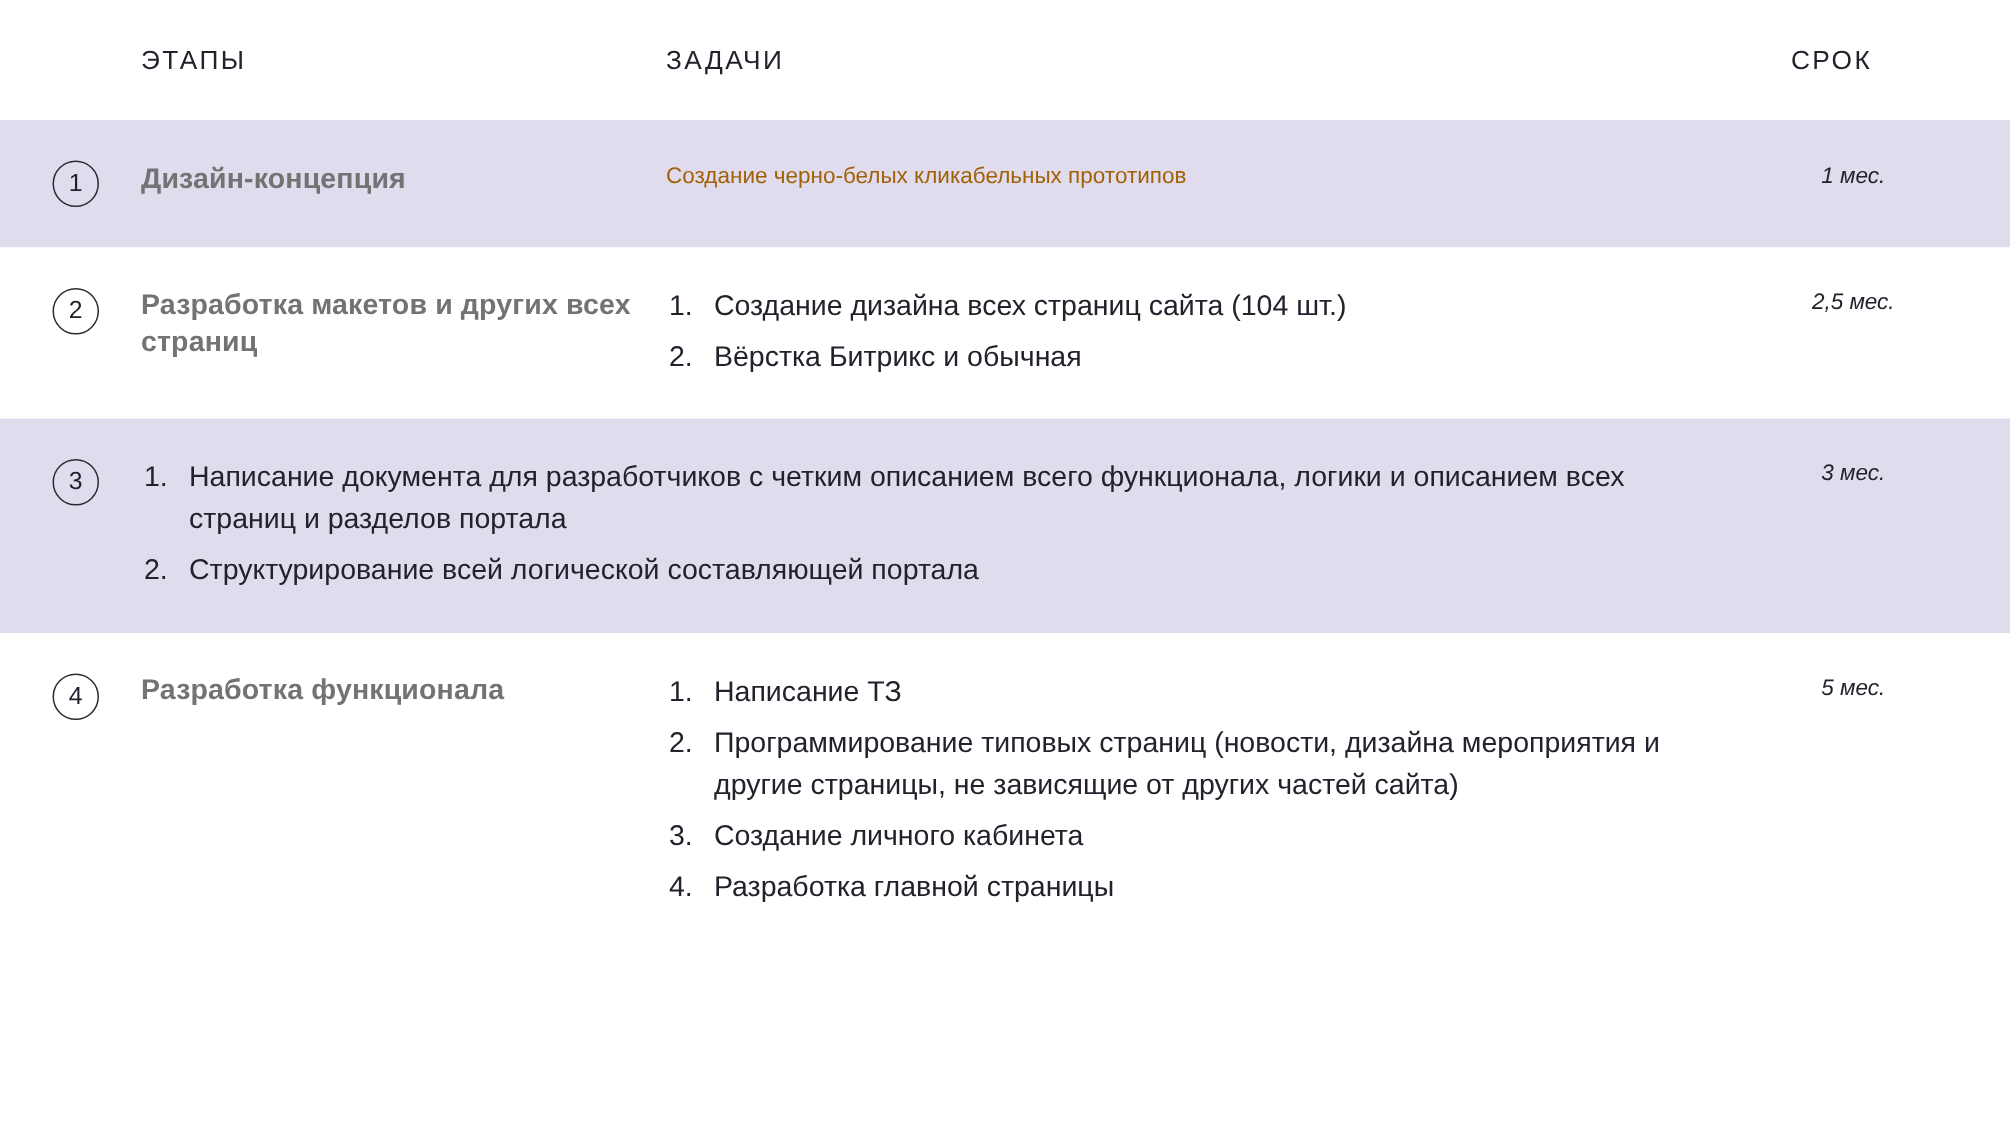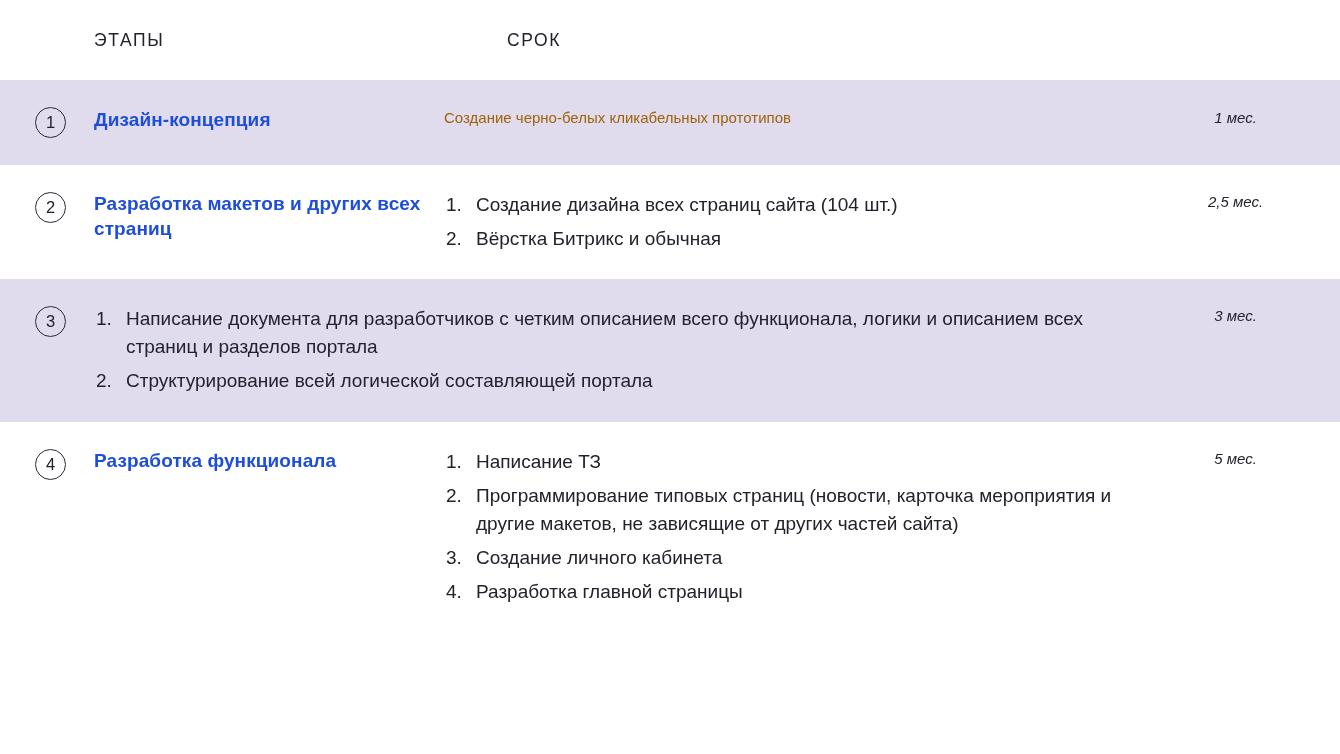"ЗАДАЧИ" div.col-tasks { html: none -> <div> <span>ЗАДАЧИ</span> </div> }
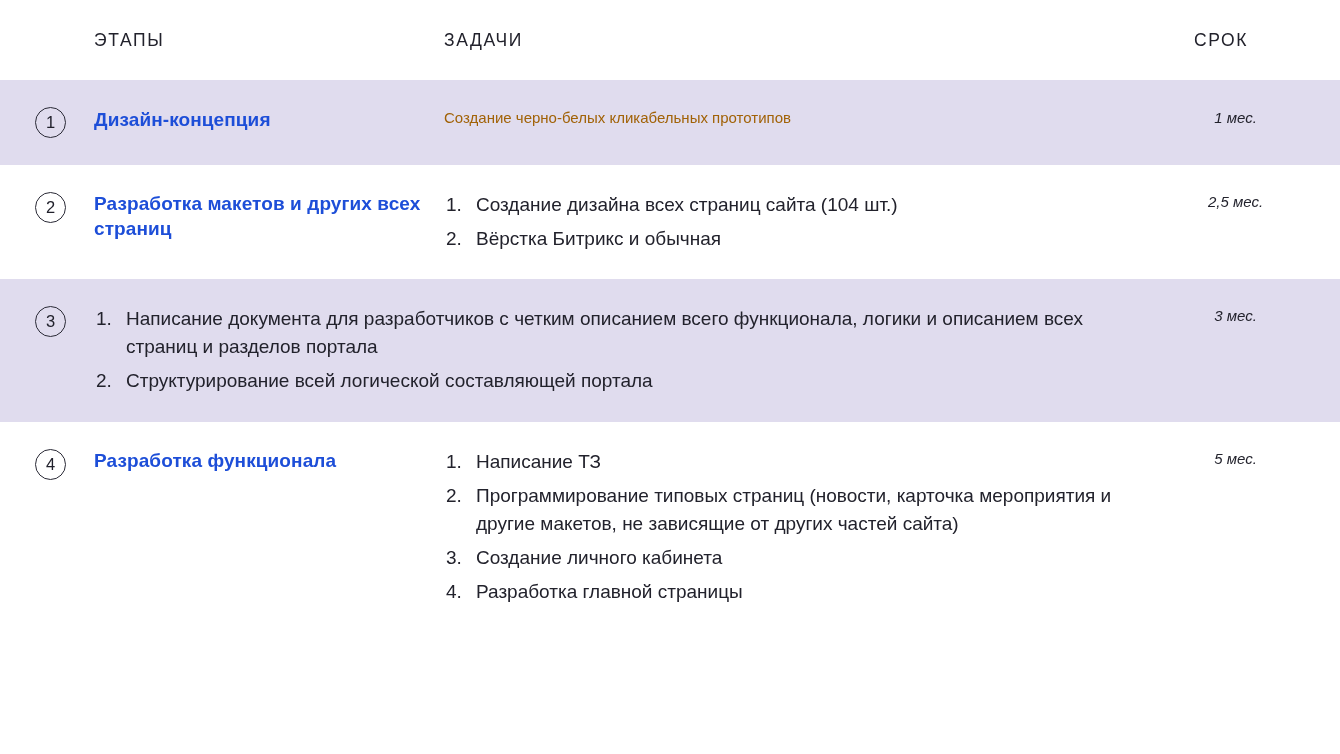"Дизайн-концепция" .stage-title { color: #1d4ed8 -> #737373 }
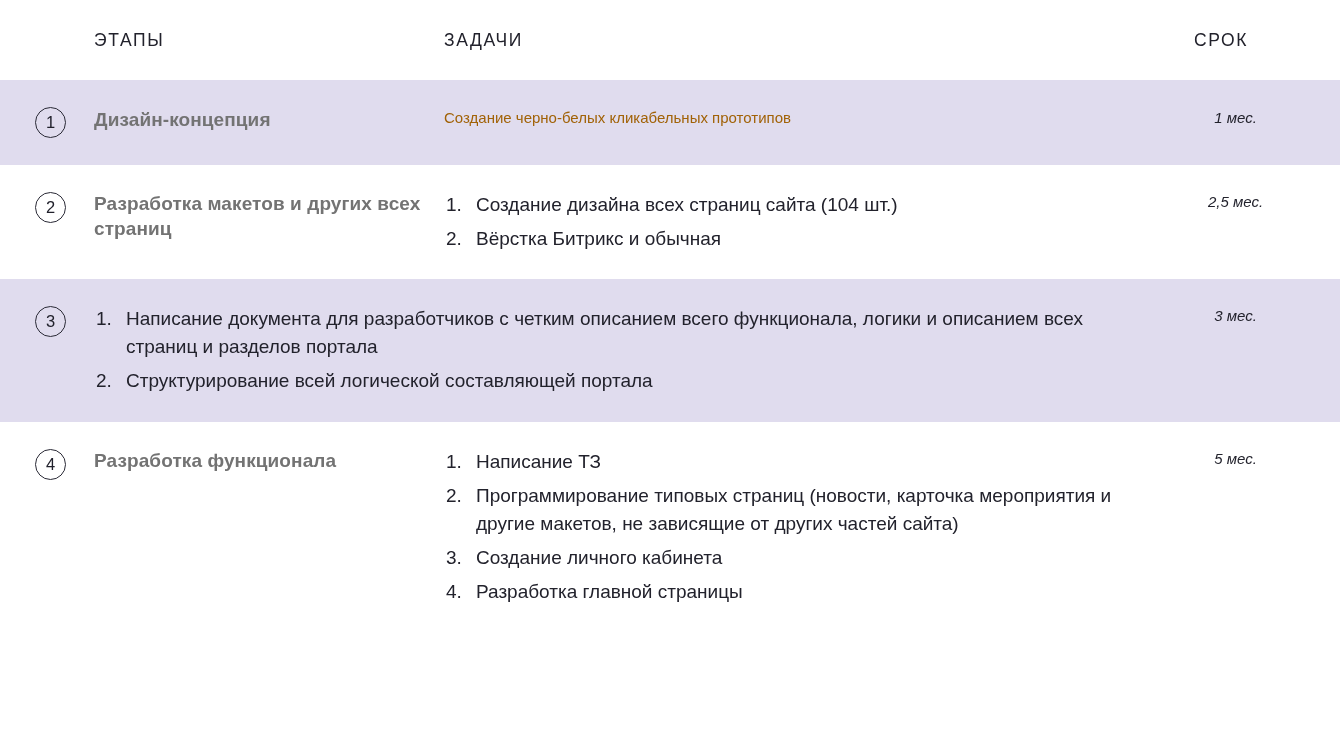"Программирование типовых страниц" li { text: карточка мероприятия и другие макетов -> дизайна мероприятия и другие страницы }
